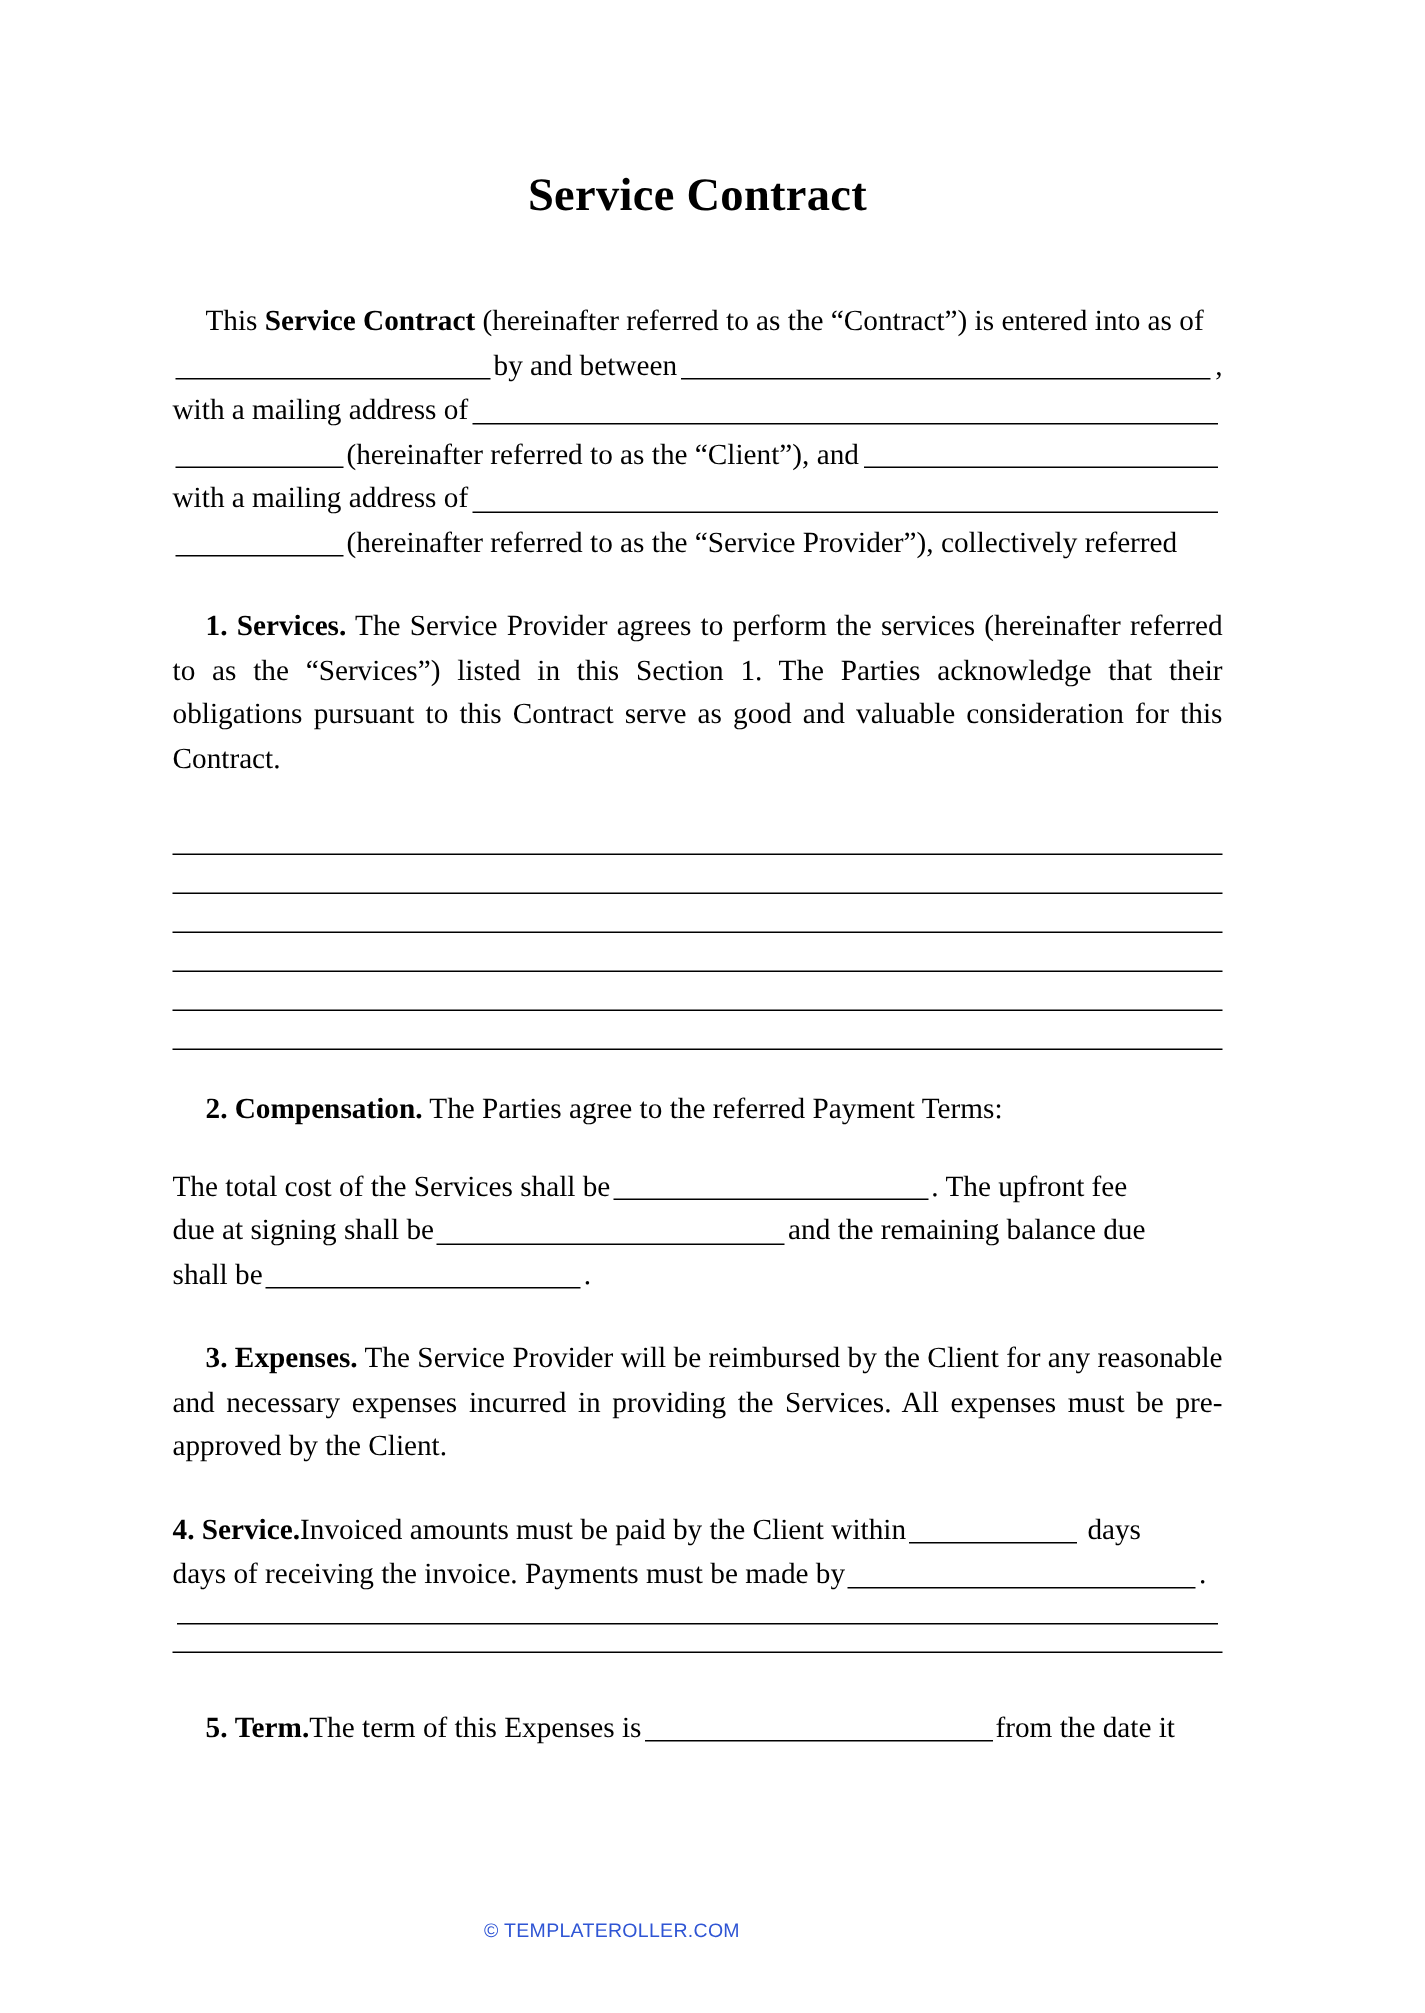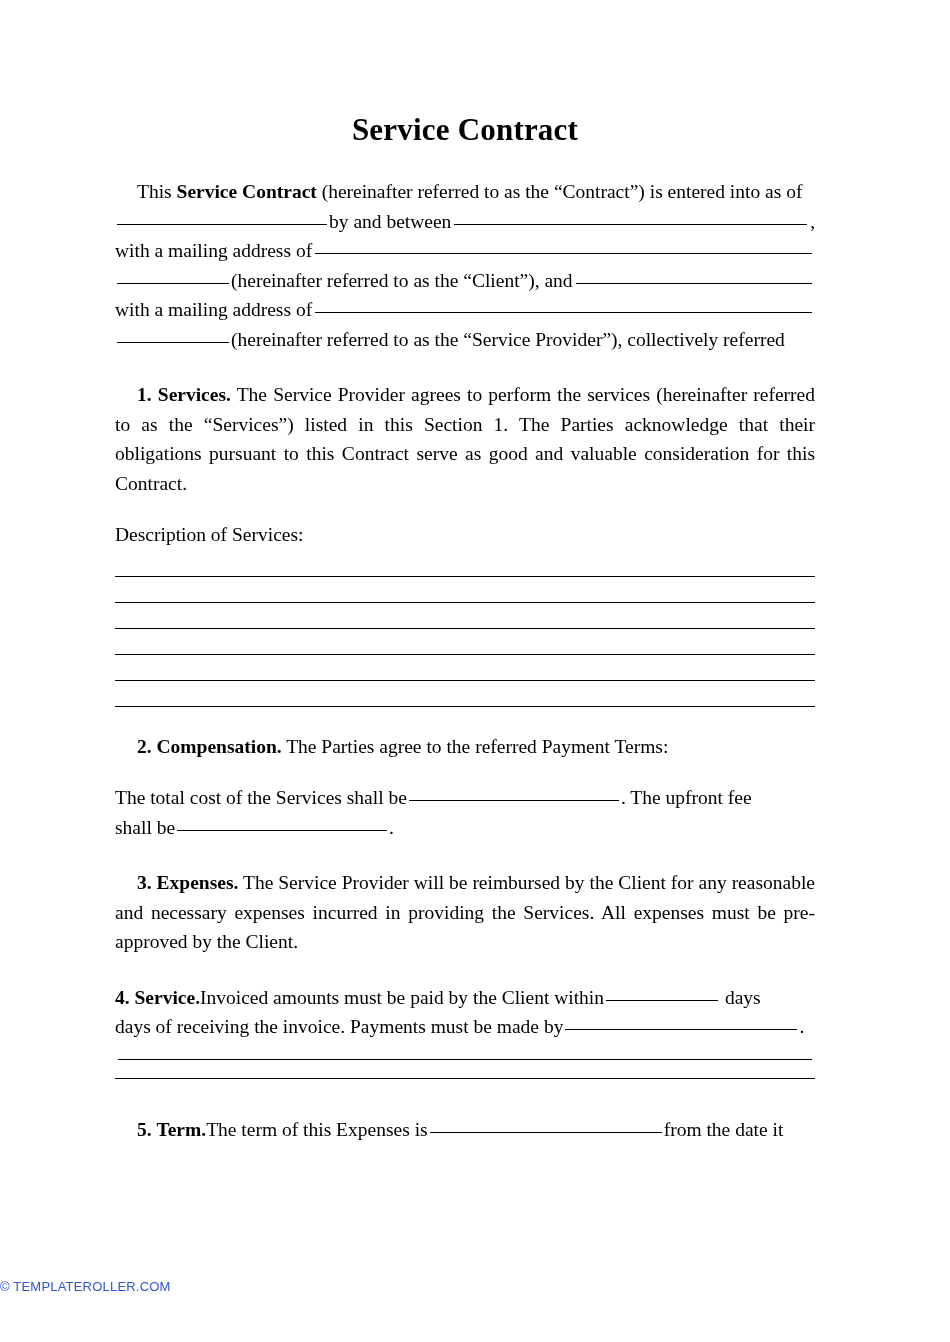"This Service Contract (hereinafter" .body-block { margin-top: 29px -> 52px }
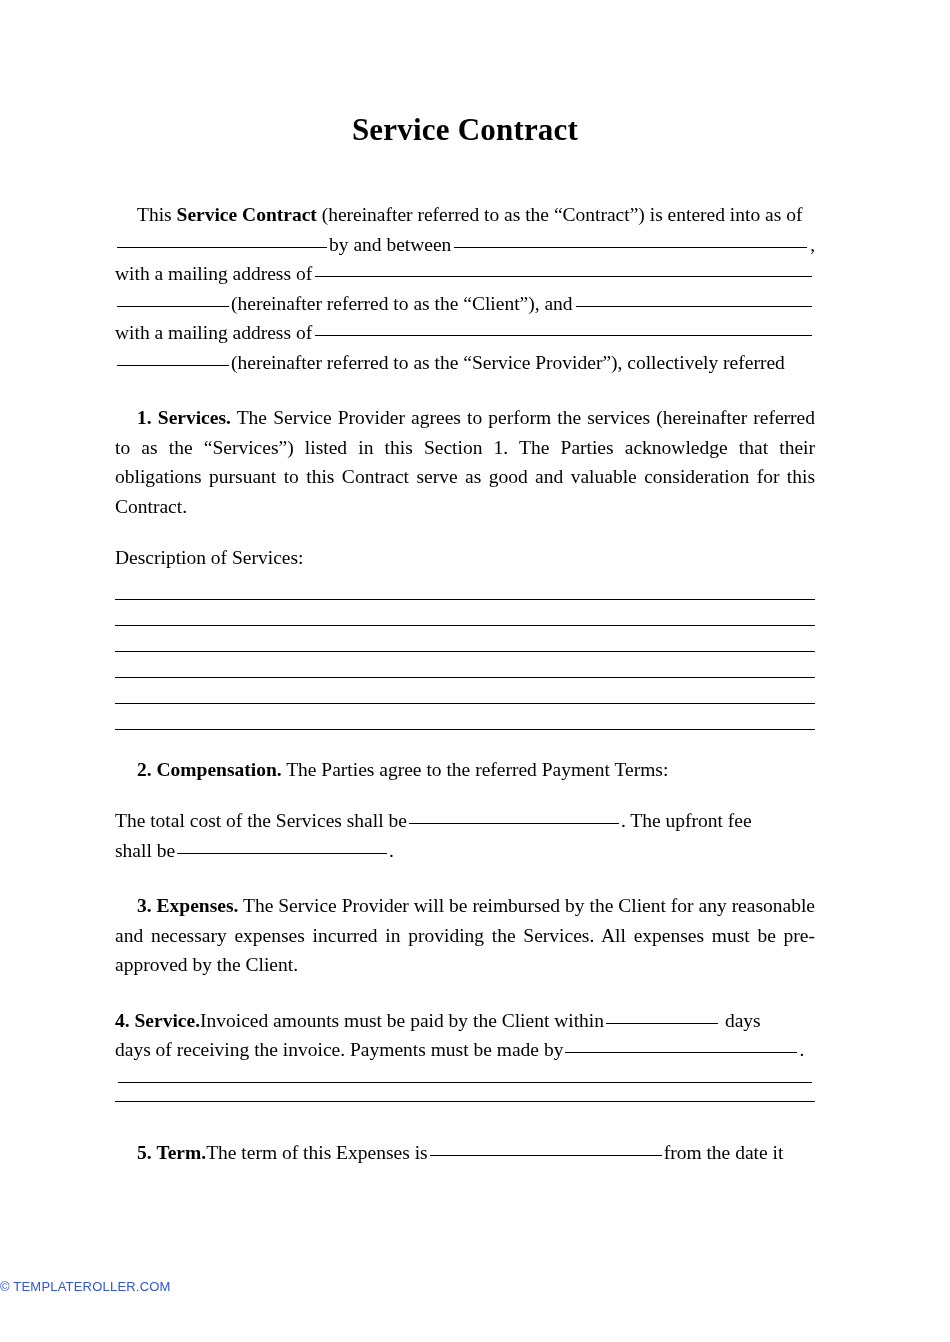"by and between" .line-row { align-items: flex-start -> center }
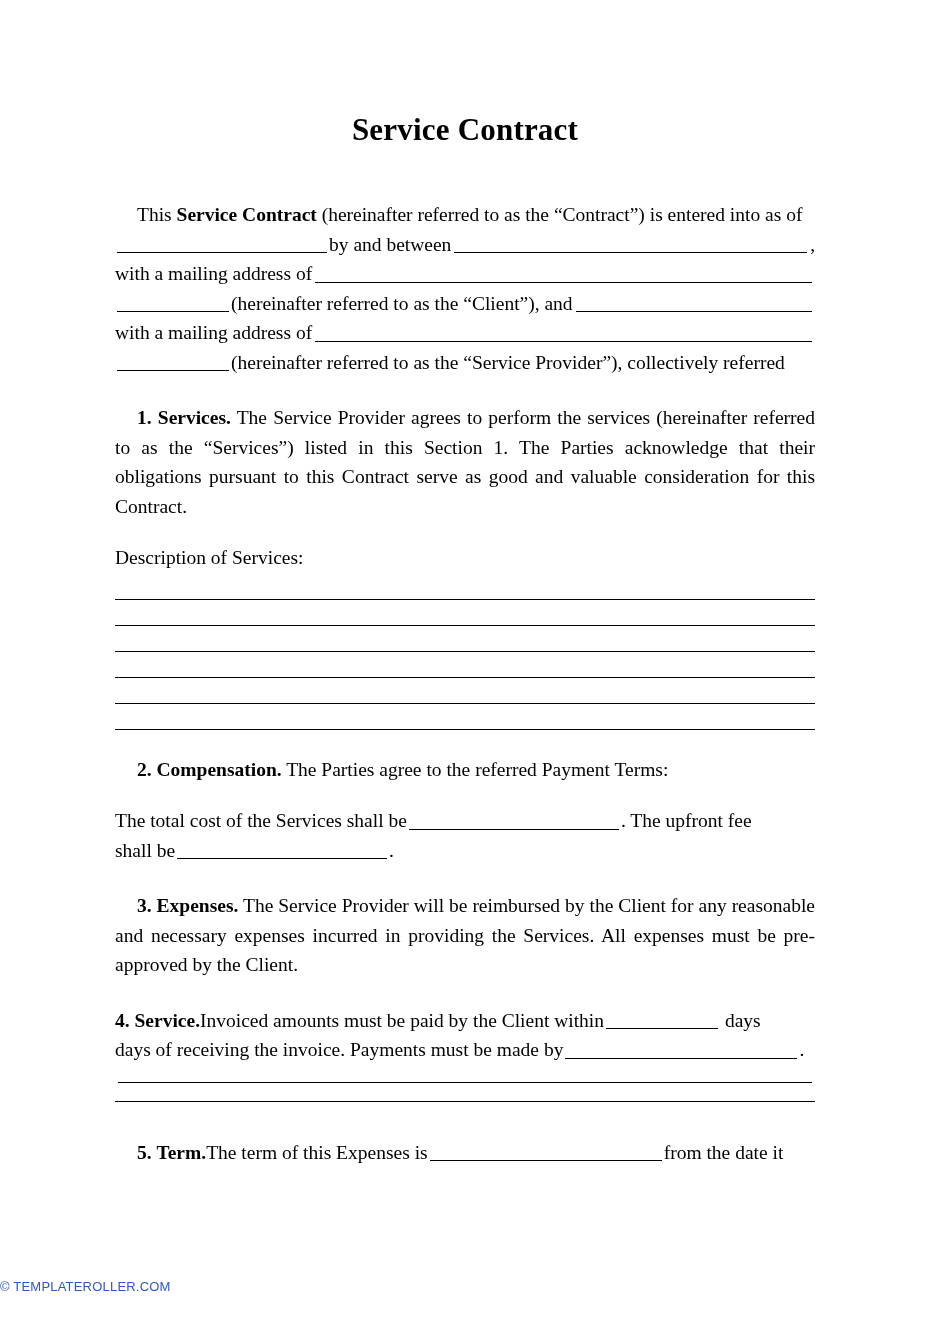"Description of Services:" div.para { html: <div>Description of Services:</div> -> none }
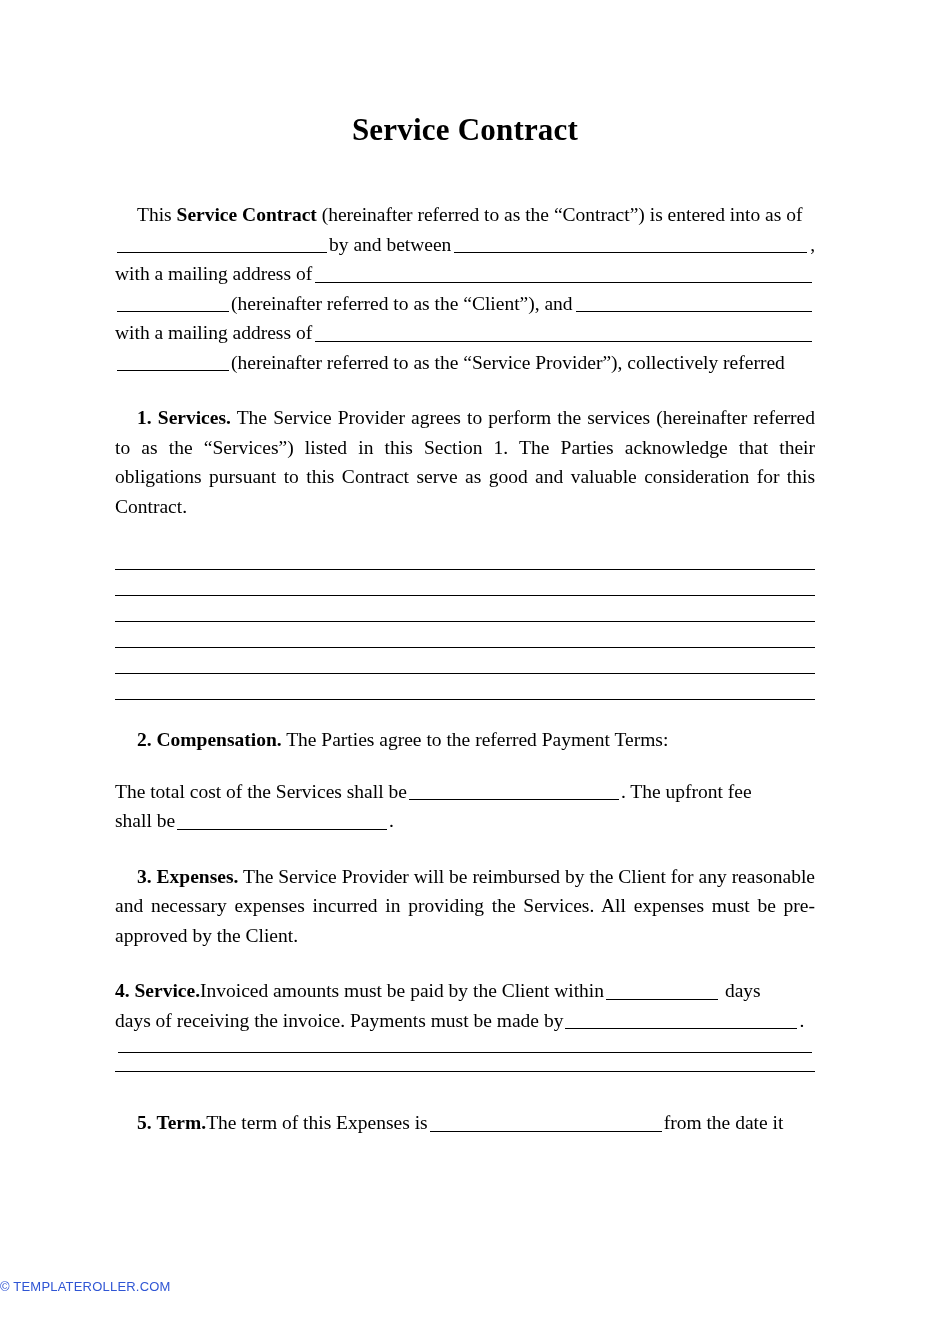"due at signing shall be" div.line-row { html: none -> <div> <span>due at signing shall be </span> <span></span> <span> and the remaining balance due</span> </div> }
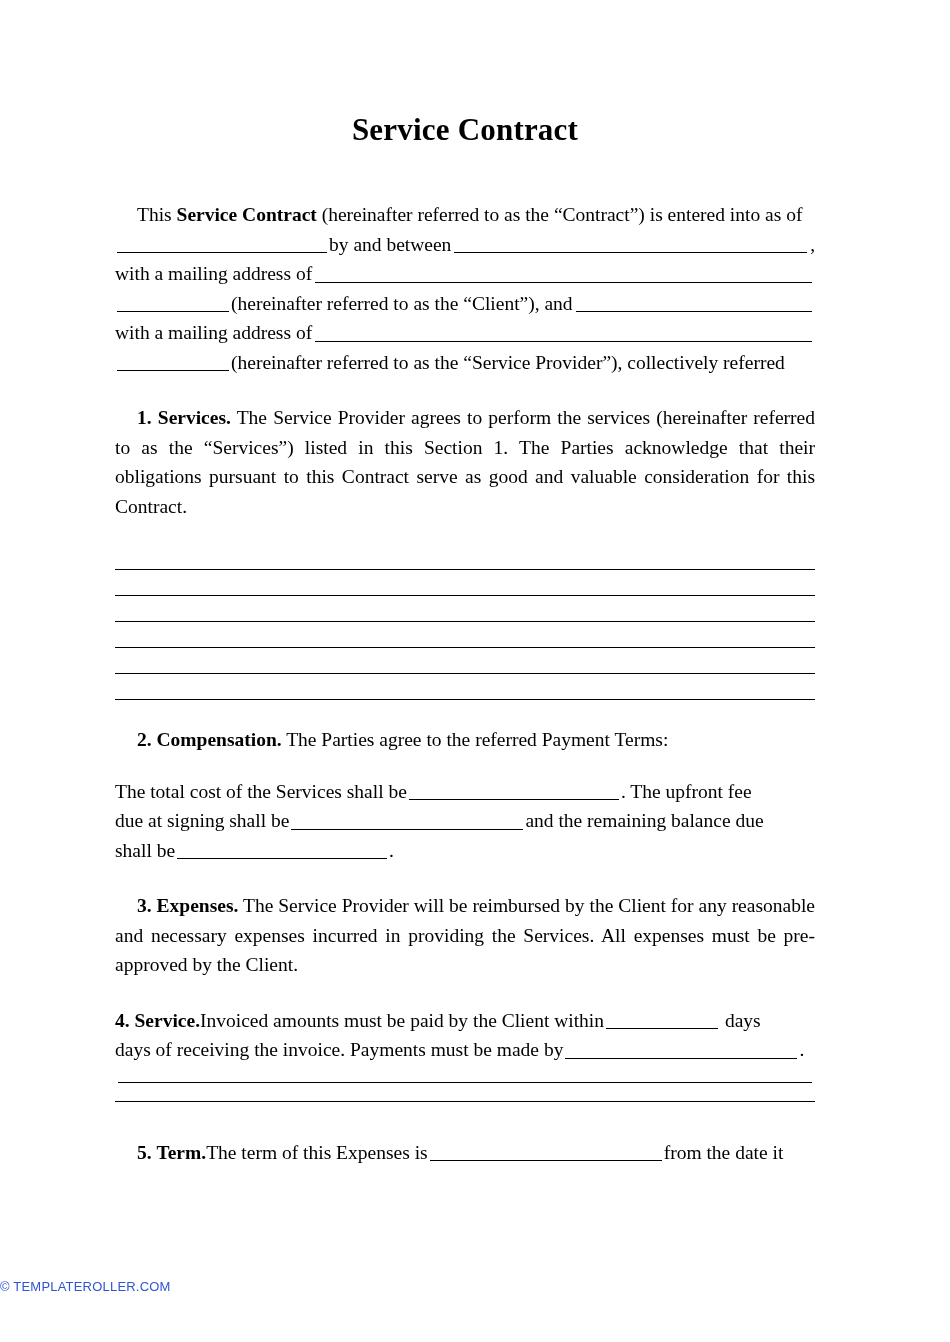"© TEMPLATEROLLER.COM" .footer { text-align: left -> center }
